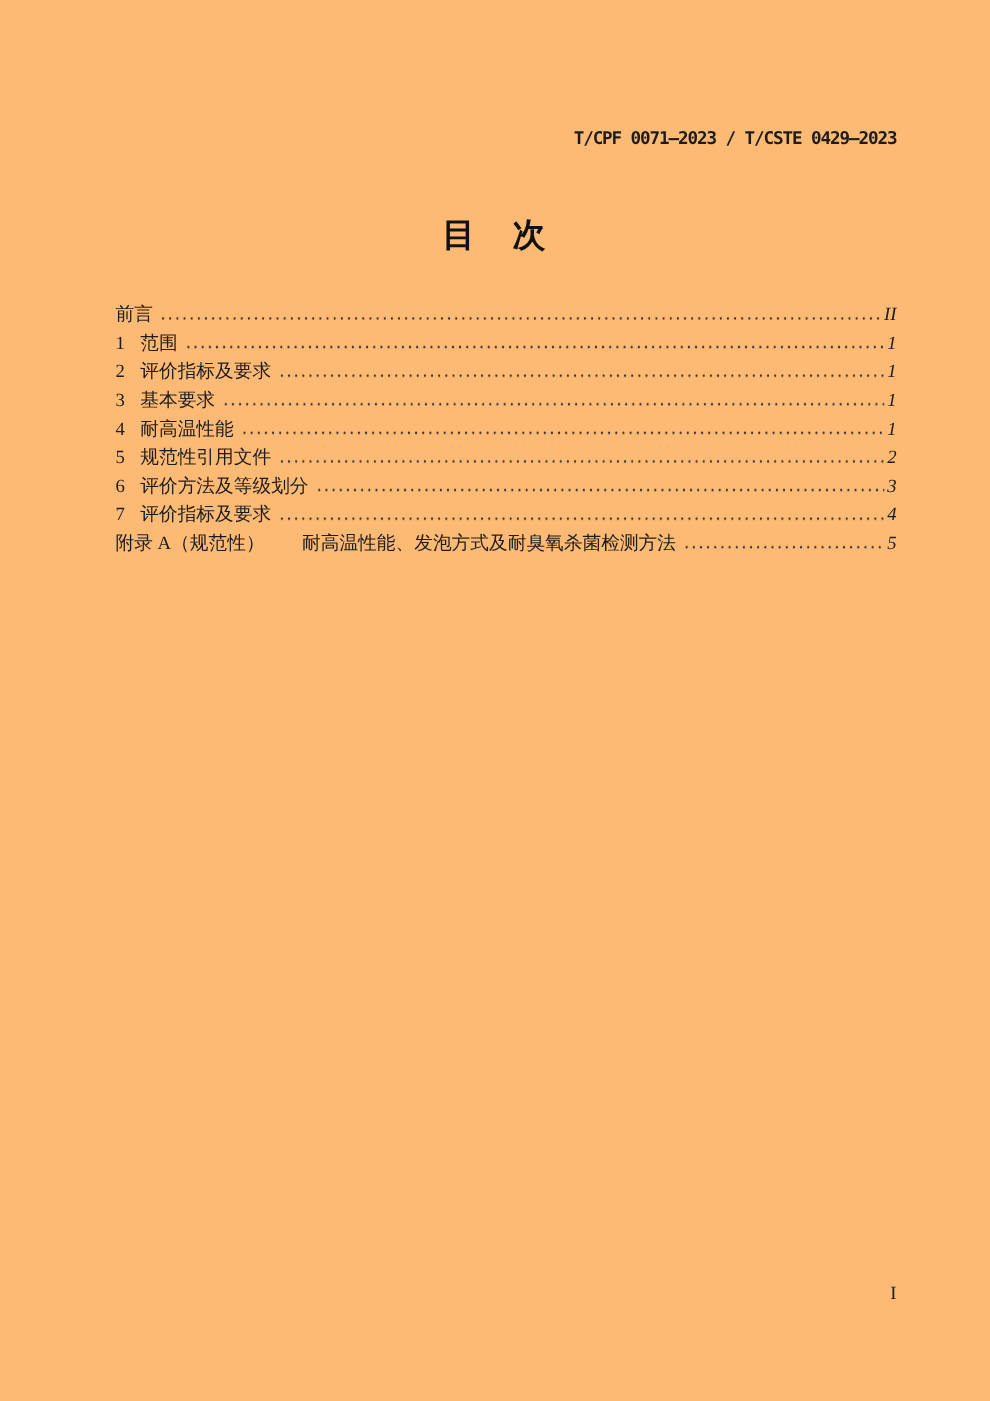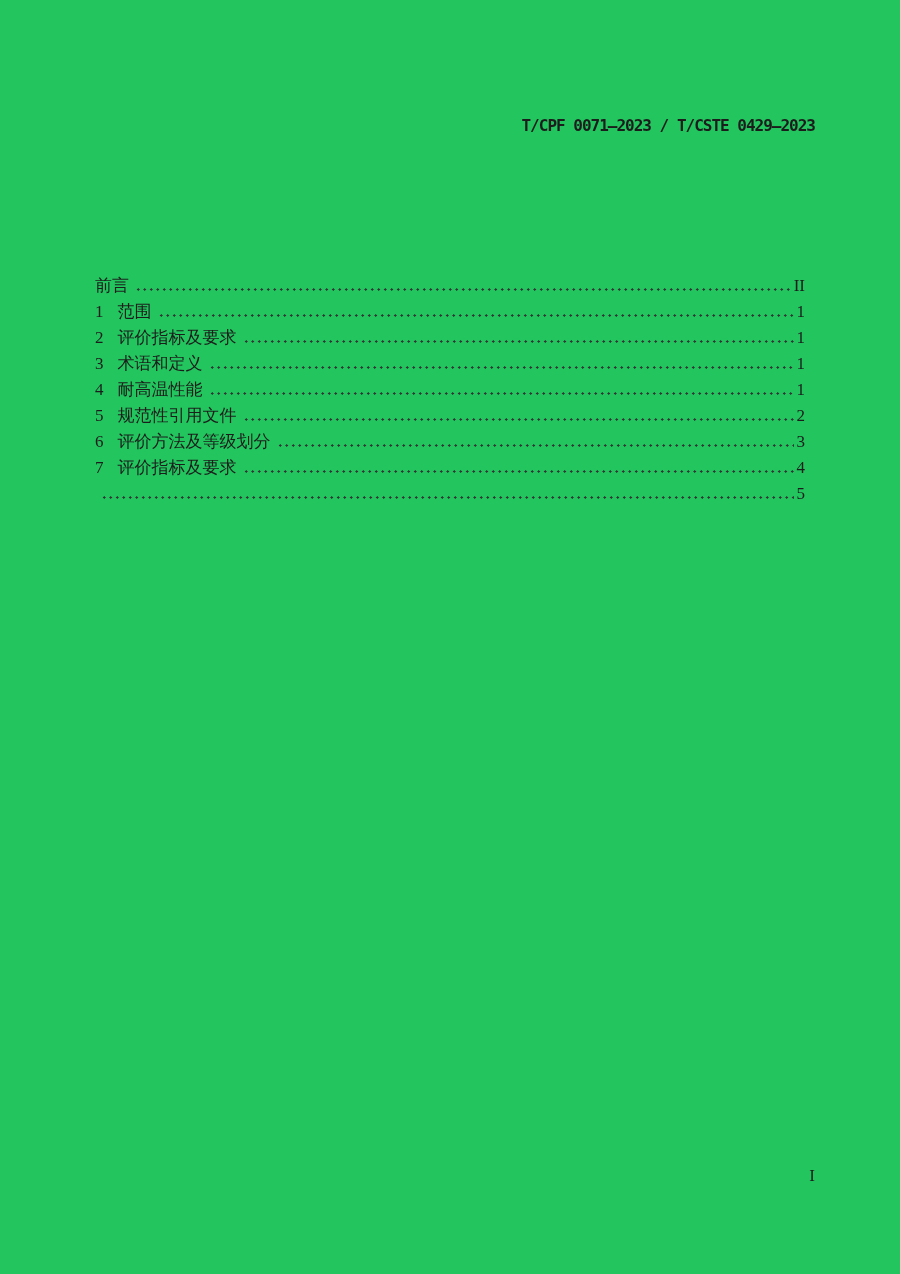"T/CPF 0071—2023 / T/CSTE 0429—2023" .page { background: #22c55e -> #fdba74 }
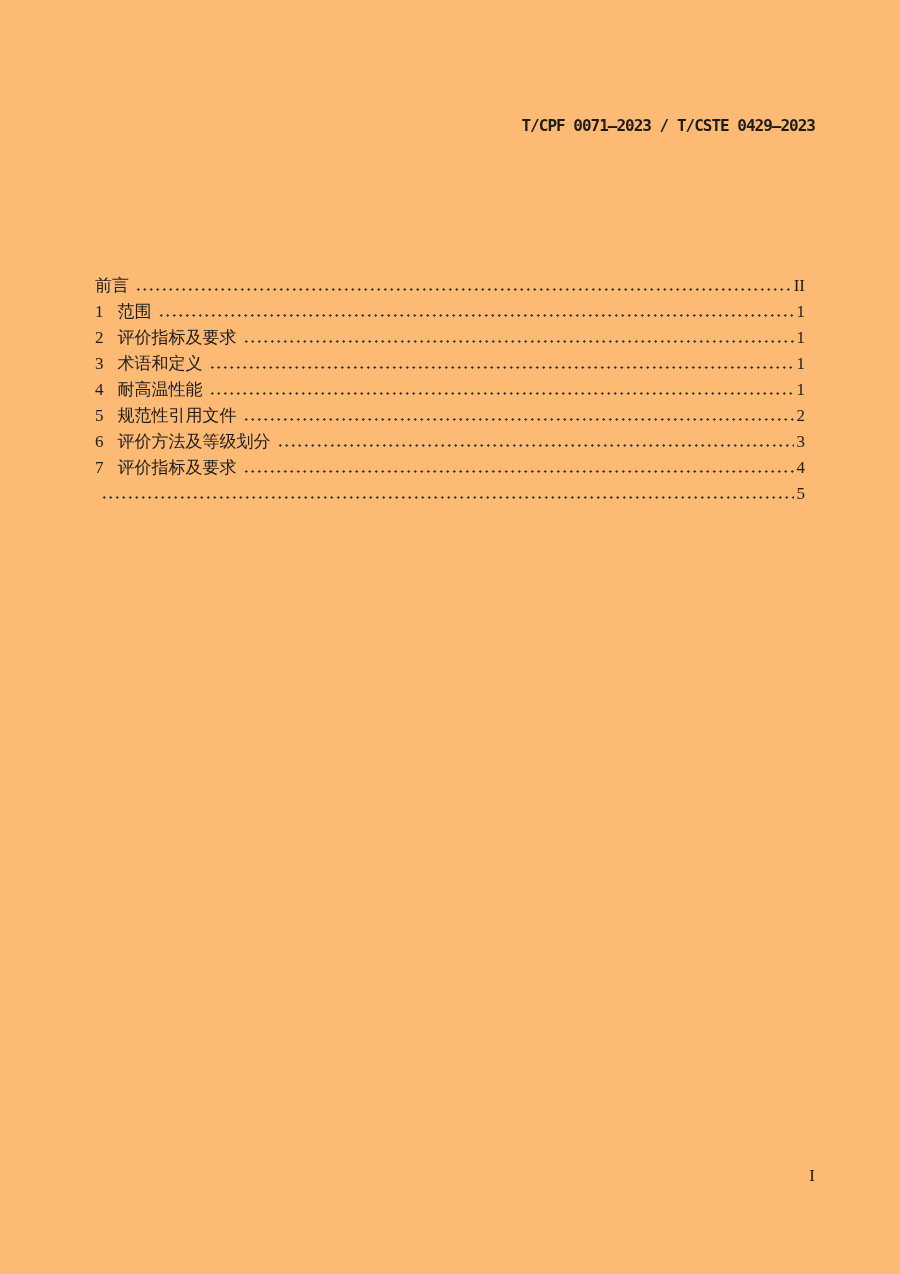"目 次" div.doc-title { html: none -> <div>目 次</div> }
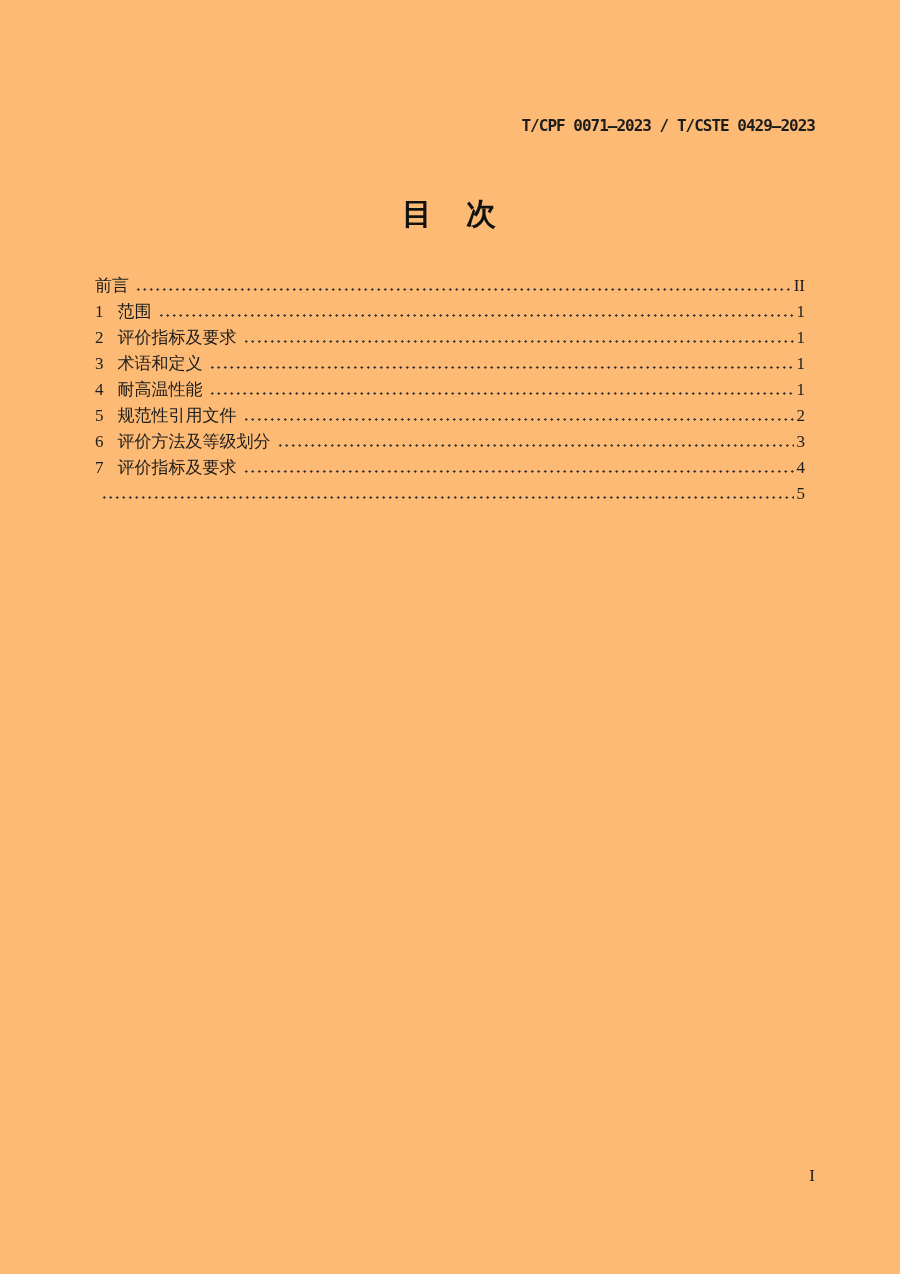"前言" .toc { left: 95px -> 105px }
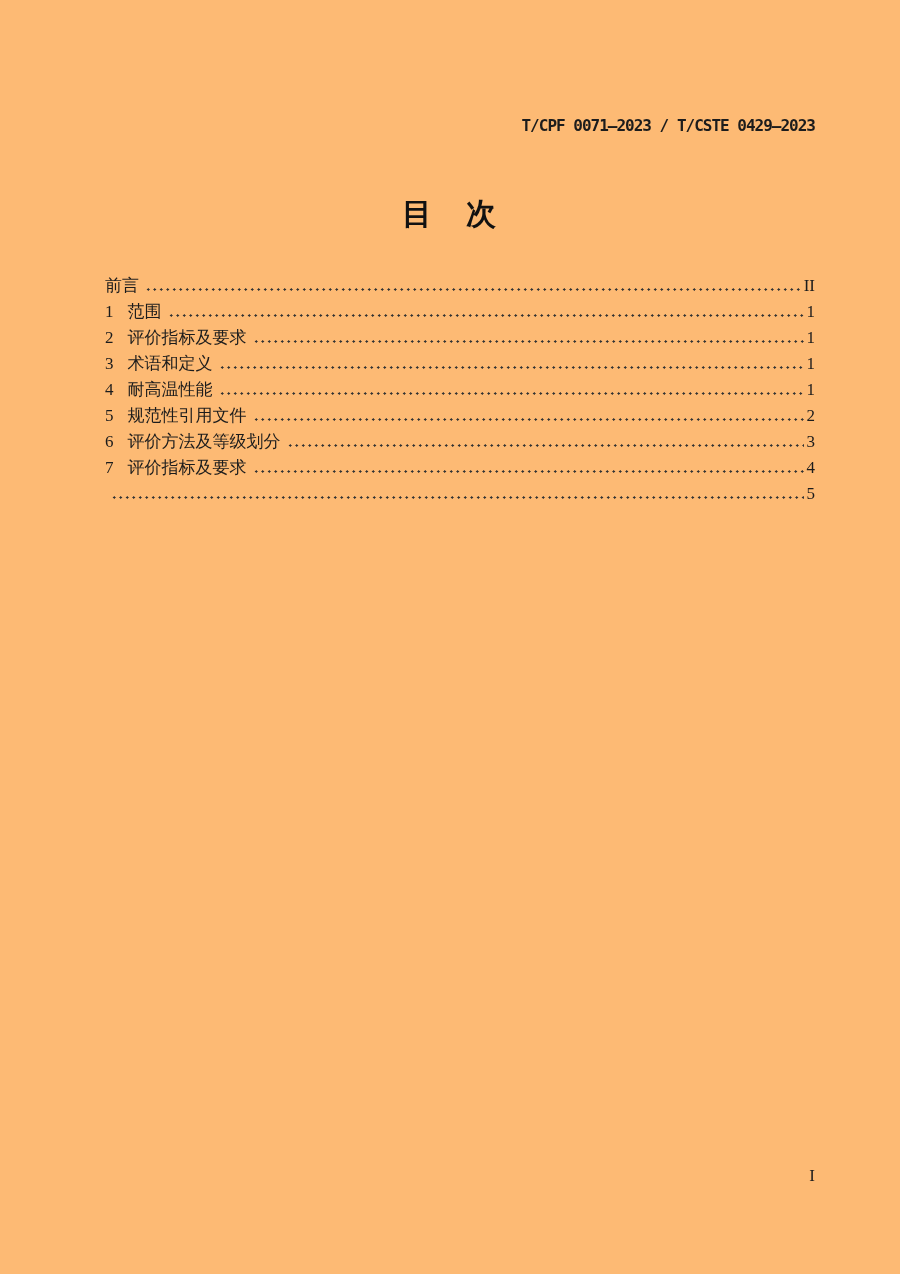"II" .toc-page { font-style: none -> italic }
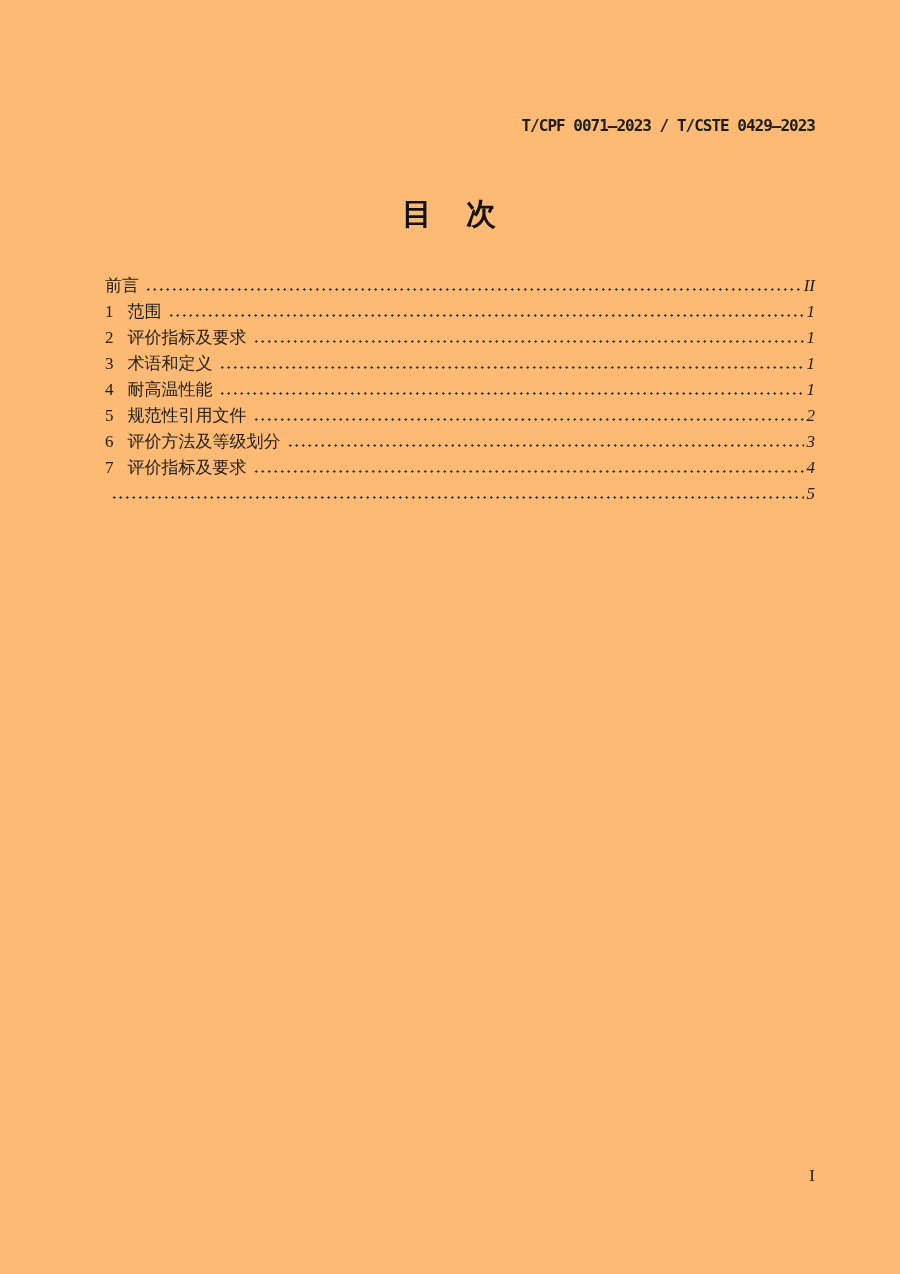"术语和定义" span.toc-title { text: 术语和定义 -> 基本要求 }
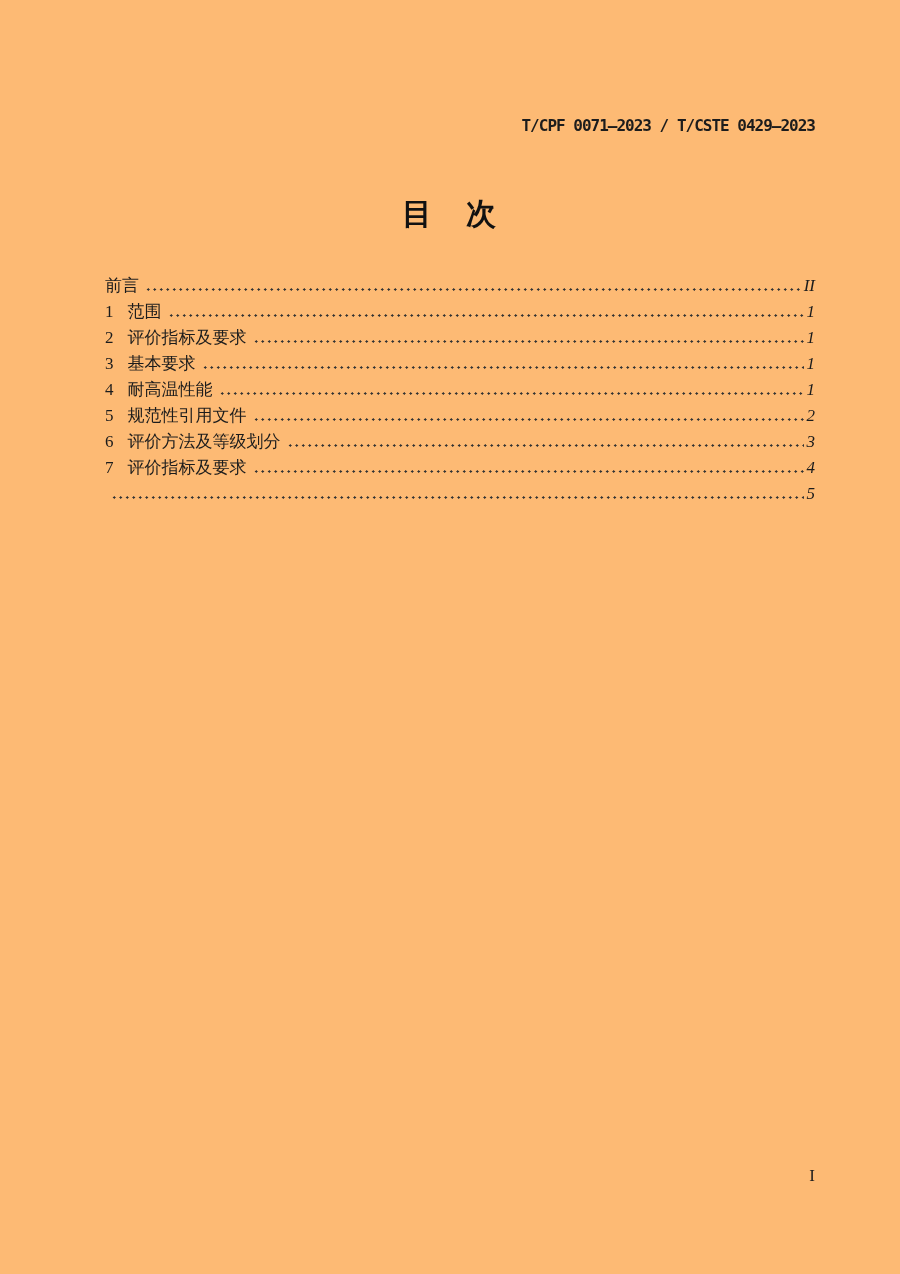"附录 A（规范性） 耐高温性能、发泡方式及耐臭氧杀菌检测方法" span.toc-title { html: none -> <span>附录 A（规范性） 耐高温性能、发泡方式及耐臭氧杀菌检测方法</span> }
